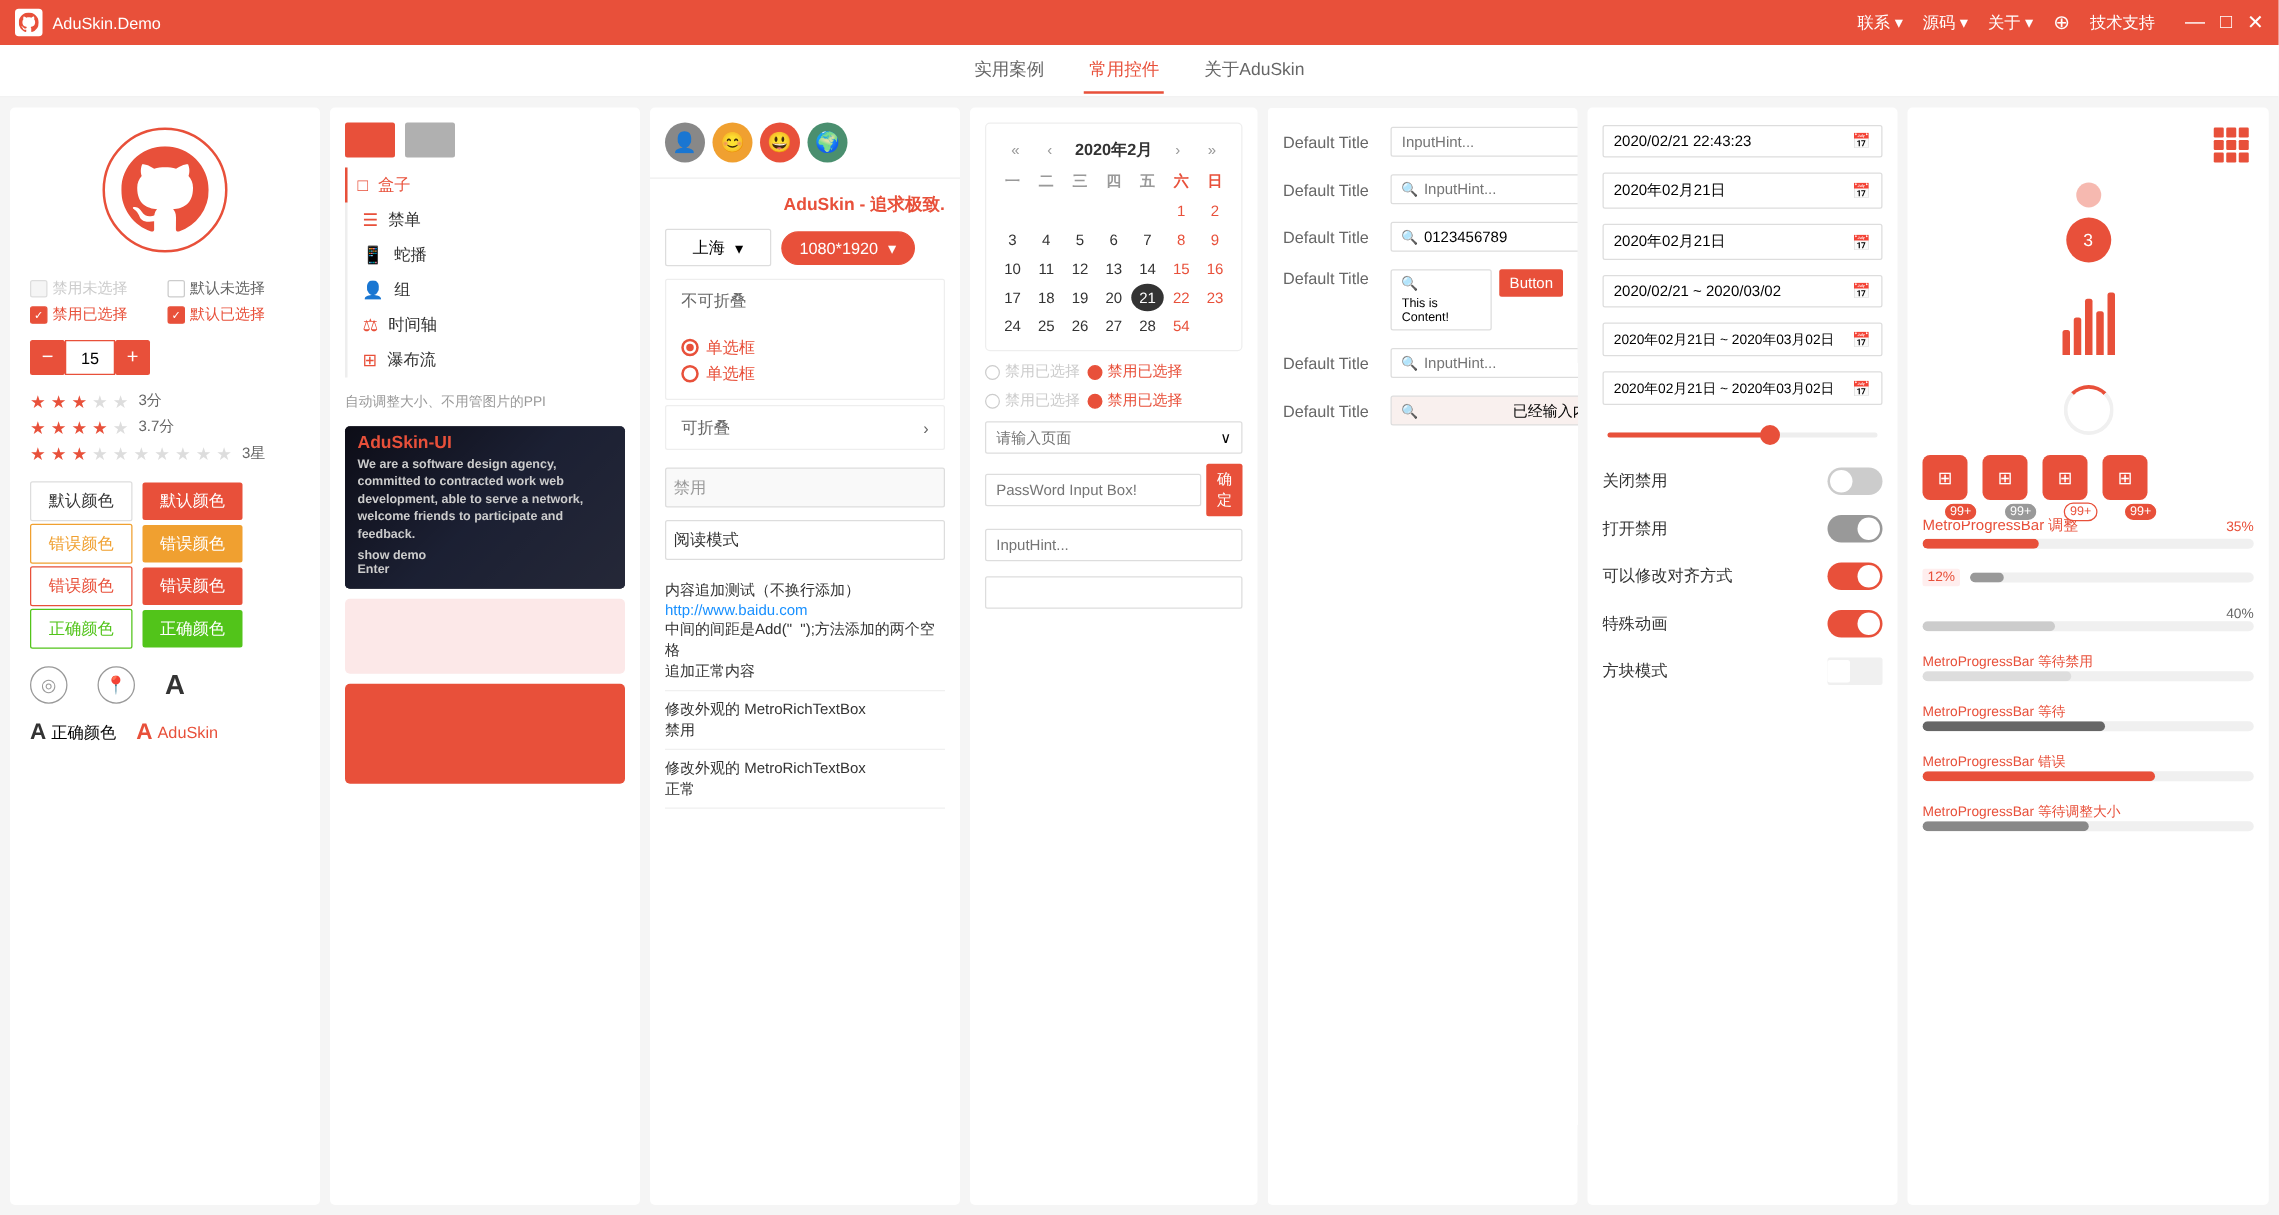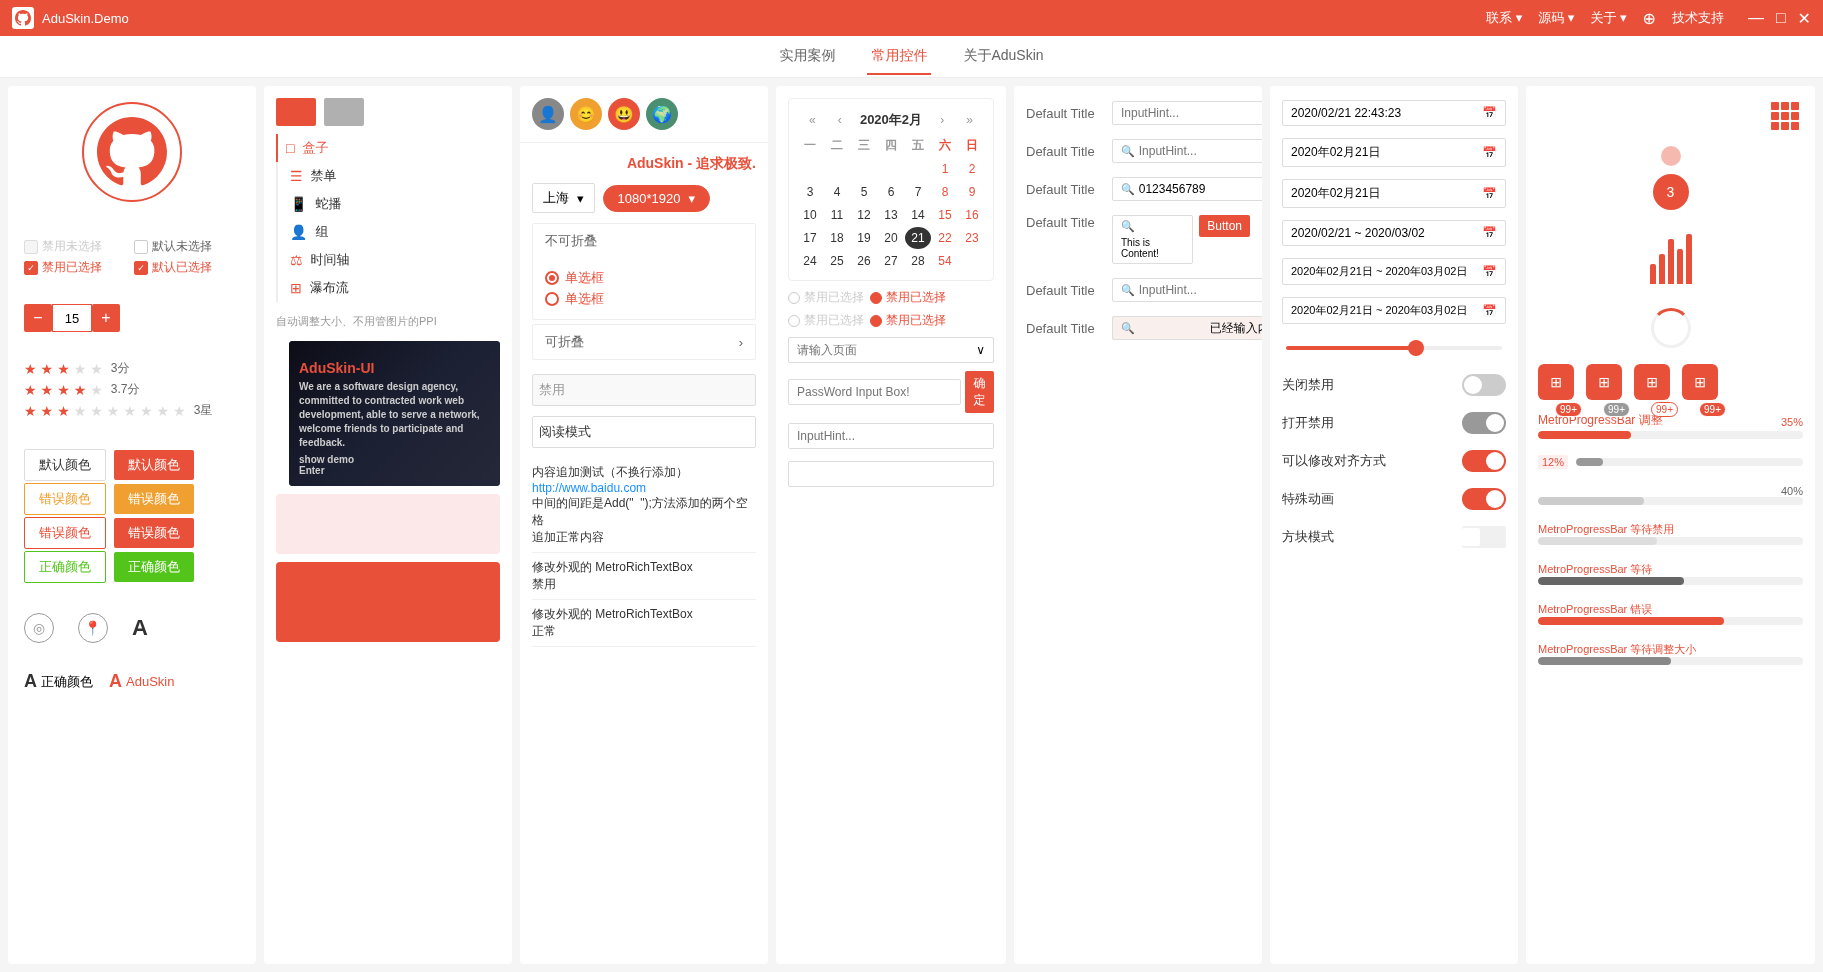"上海" .dropdown { padding: 5px 10px -> 5px 21px }
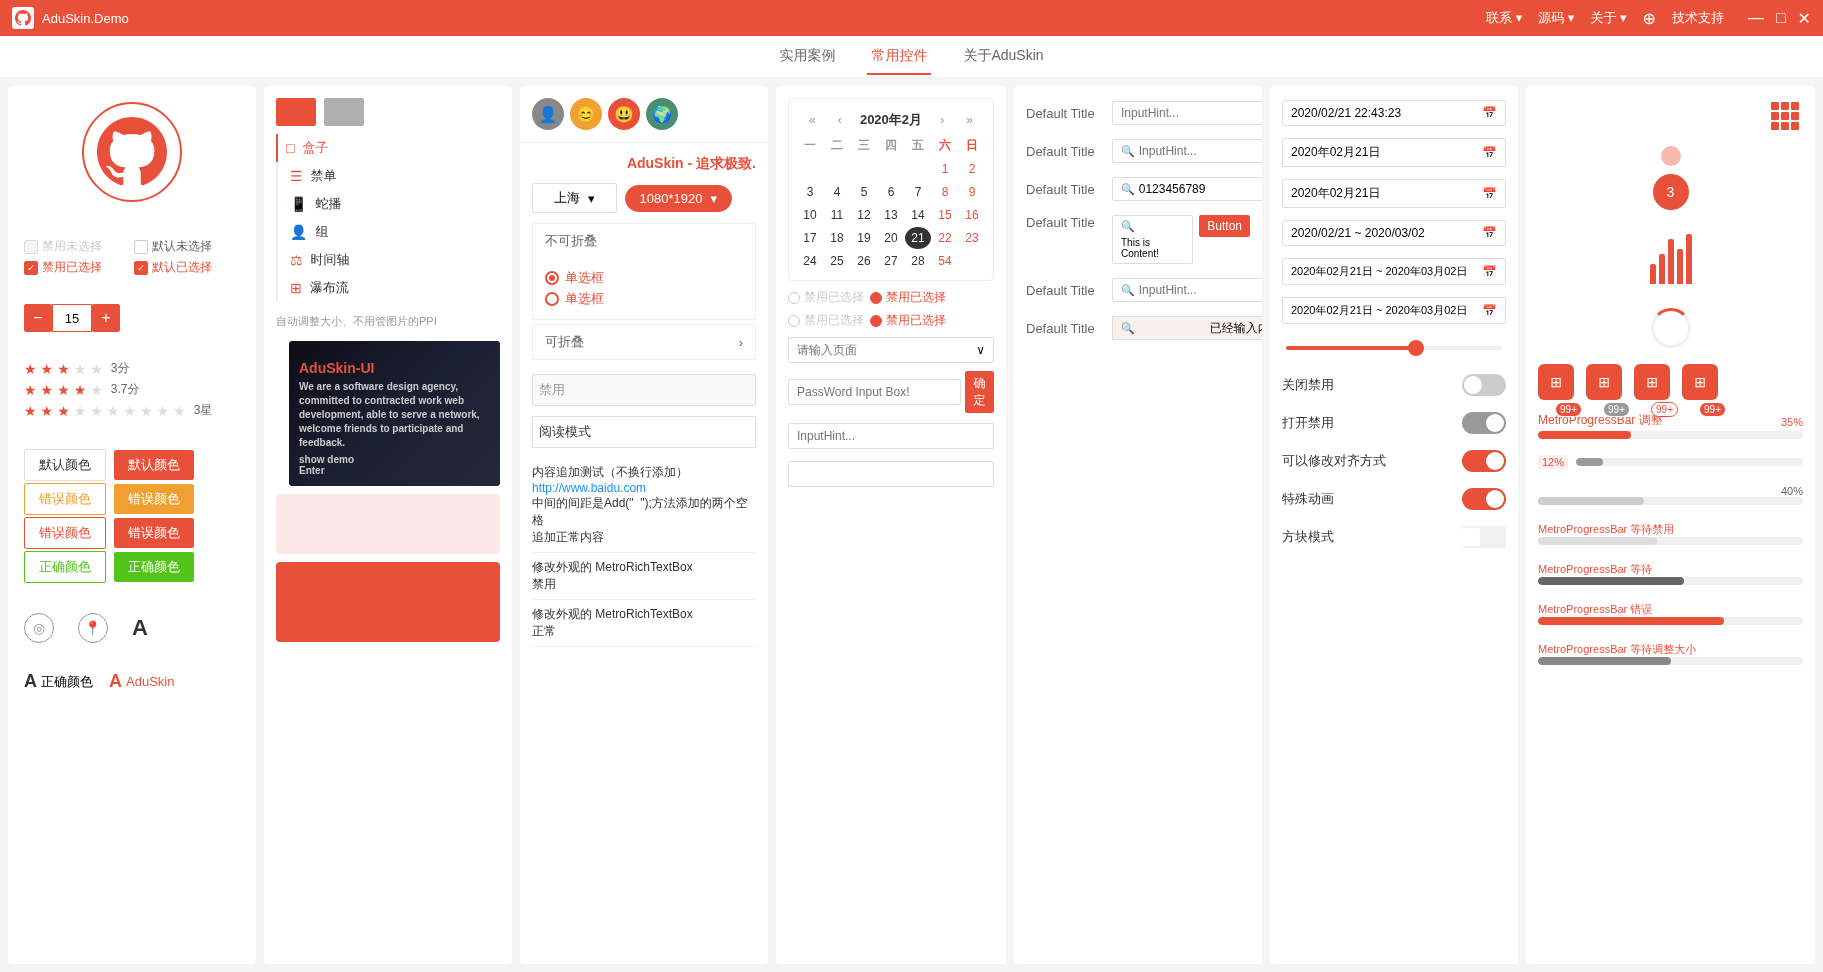"禁用未选择" .col1 { gap: 28px -> 12px }
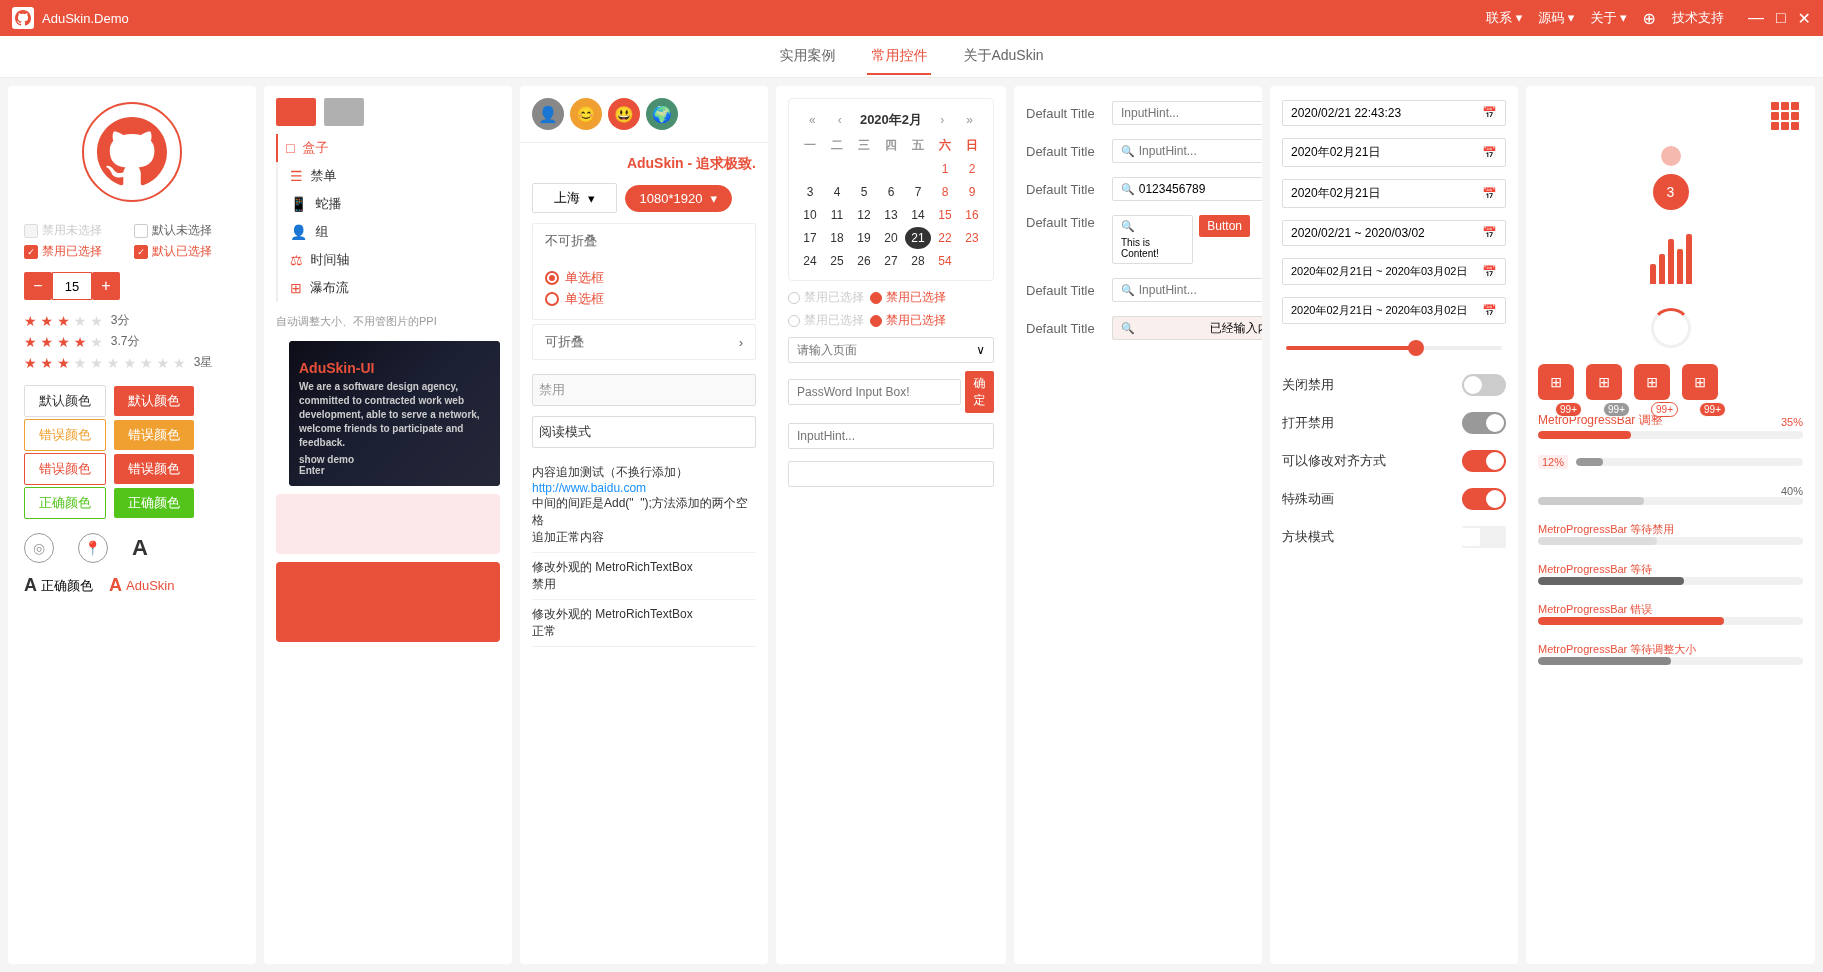"AduSkin-UI" .img-card { height: 145px -> 130px; margin-left: 13px -> none }
